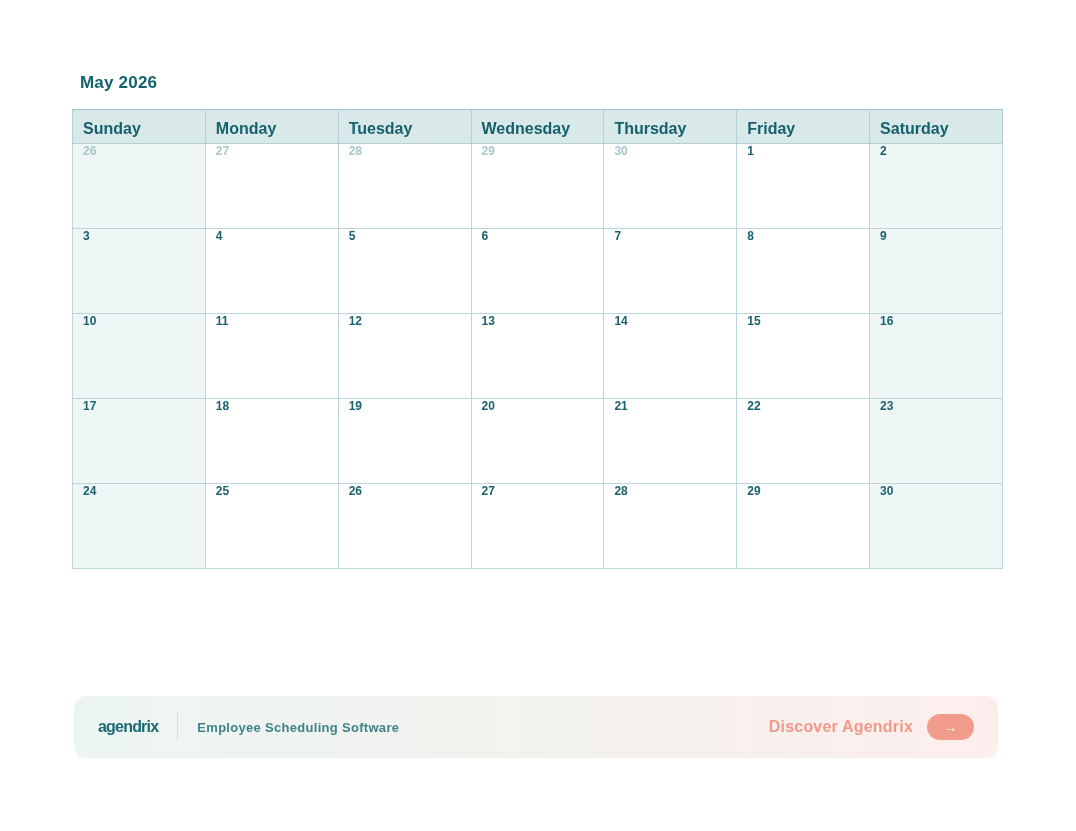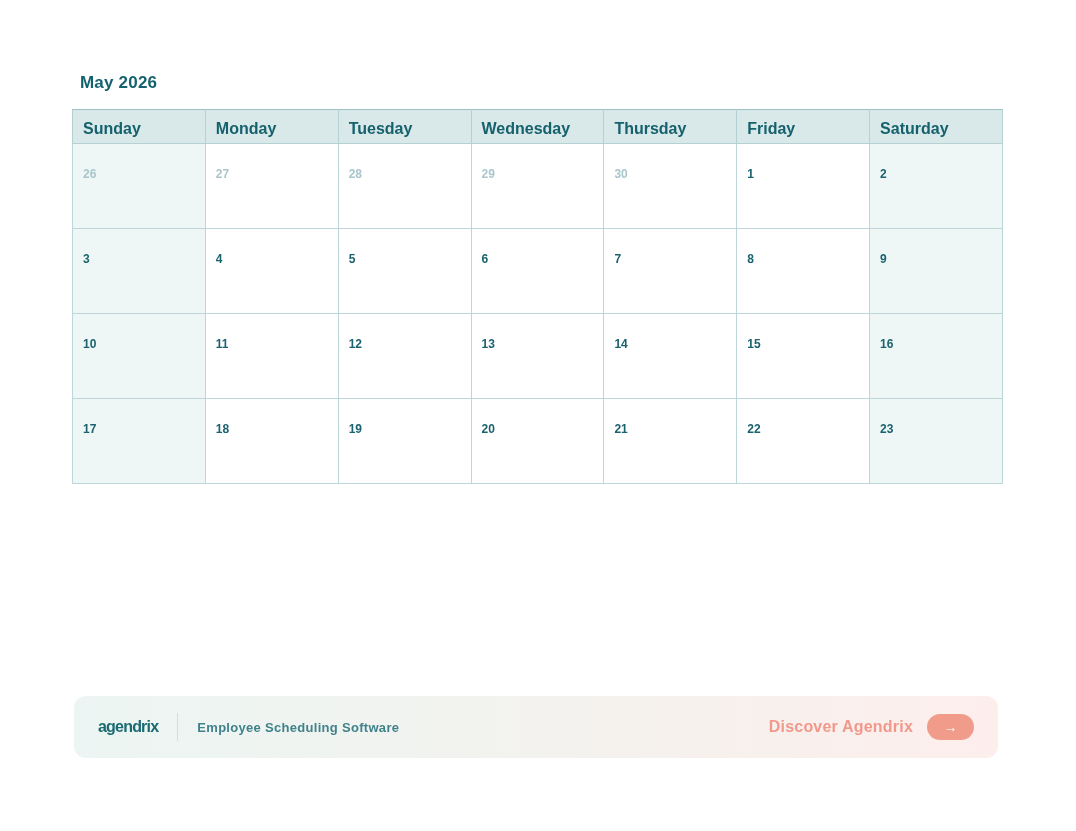"26" table.calendar td { padding: 23px 10px -> 0 10px }
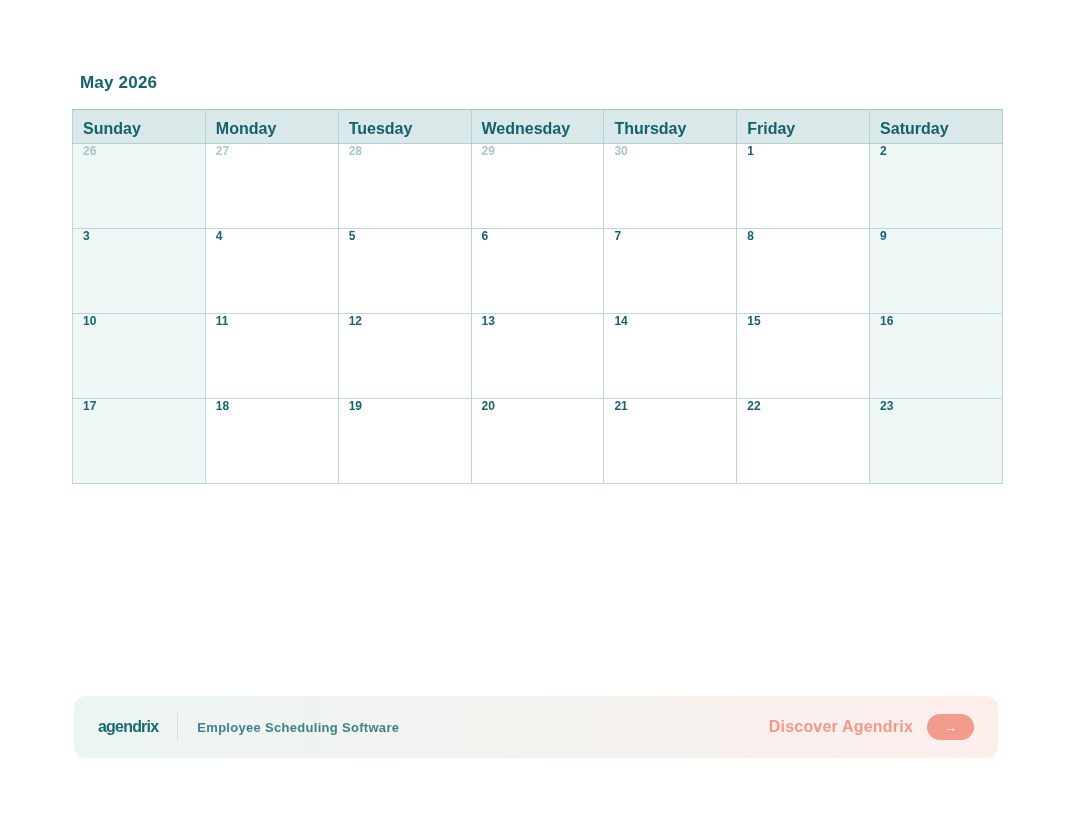"24" tr { html: none -> <tr> <td><span>24</span></td> <td><span>25</span></td> <td><span>26</span></td> <td><span>27</span></td> <td><span>28</span></td> <td><span>29</span></td> <td><span>30</span></td> </tr> }
